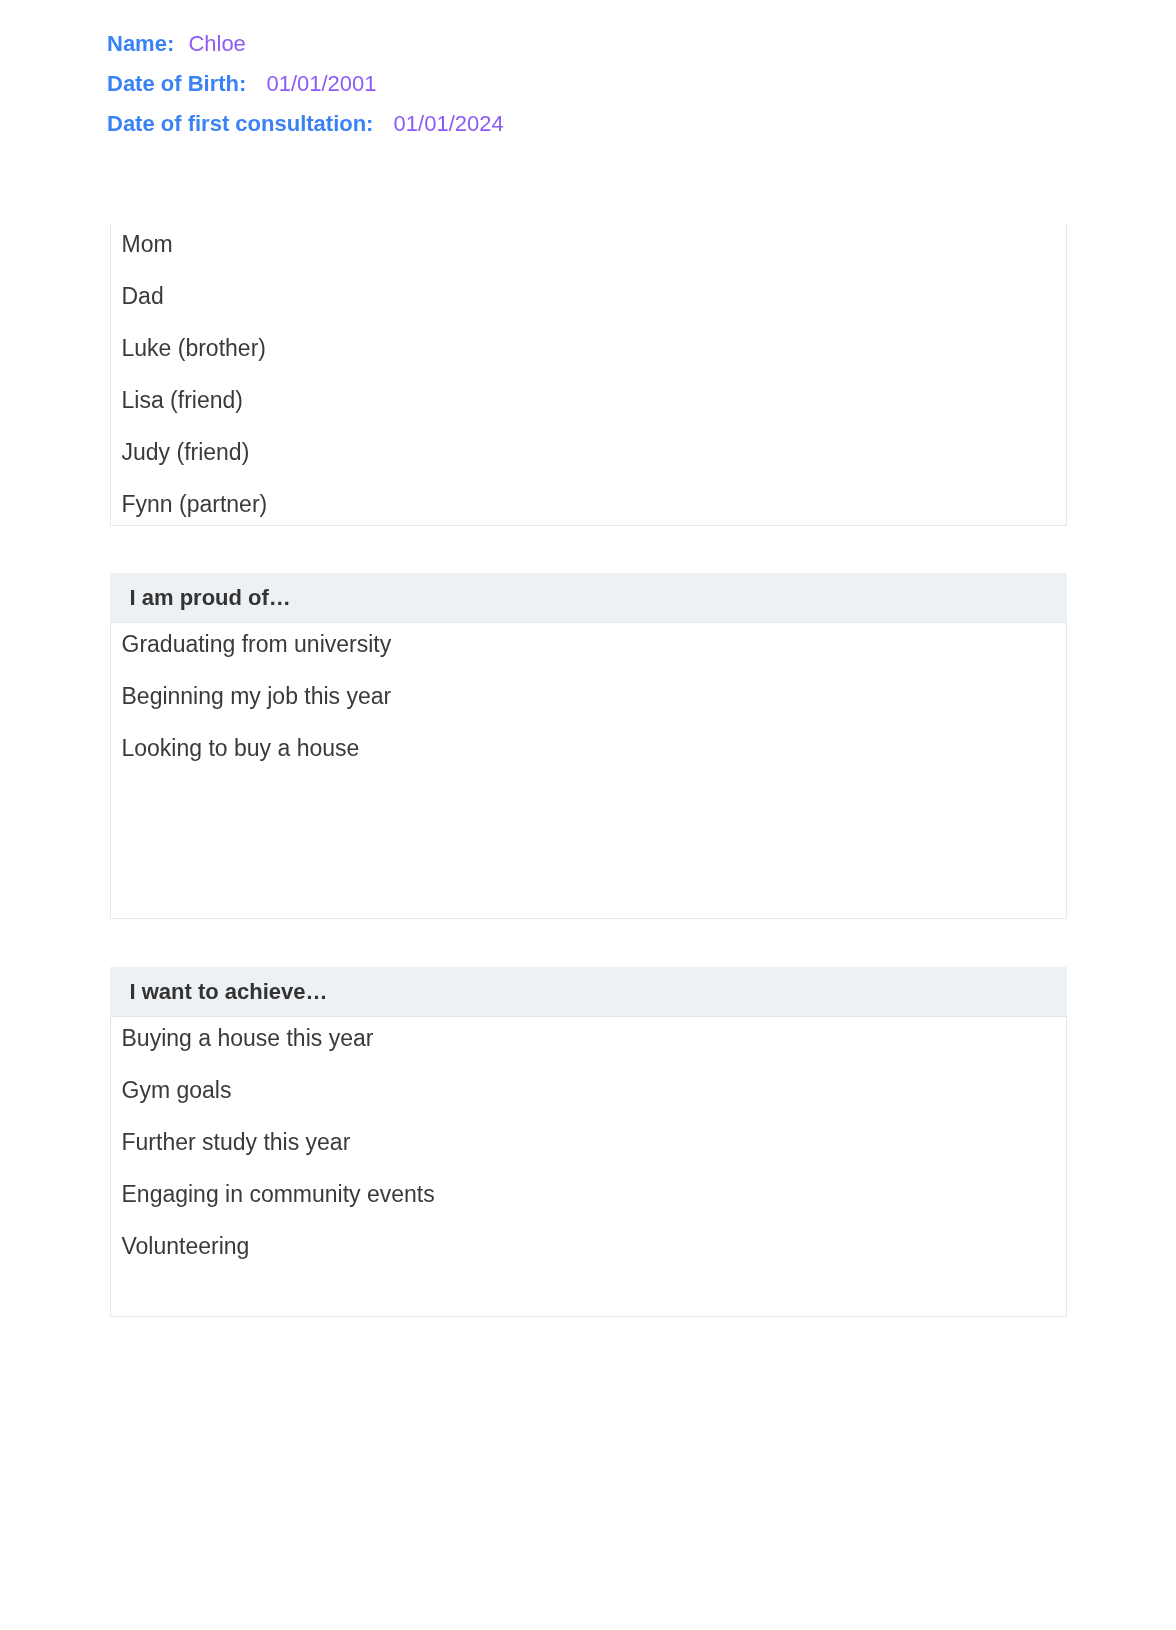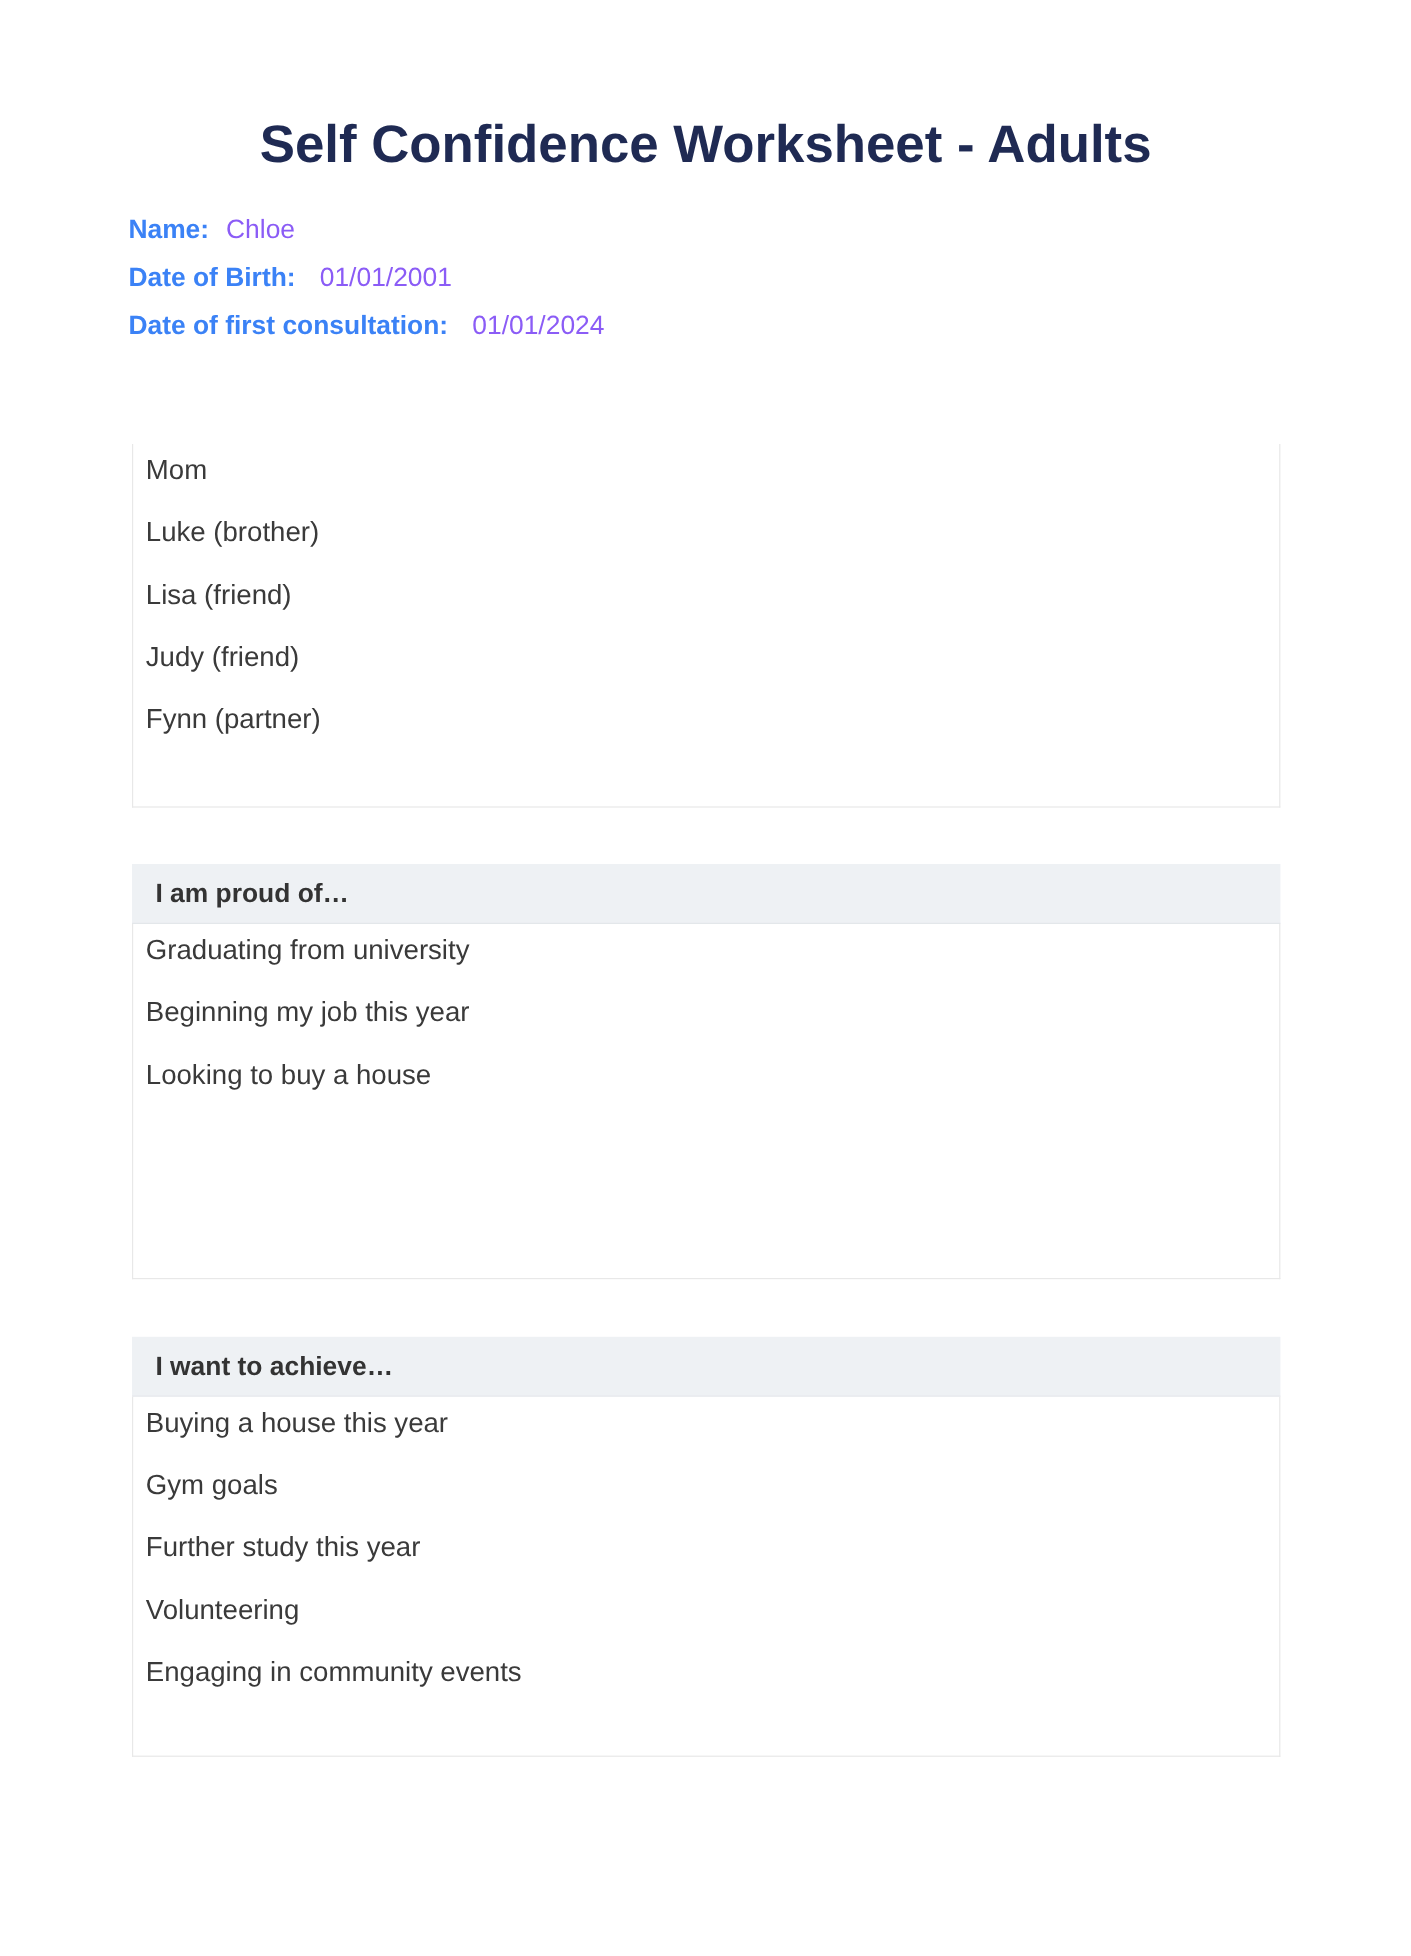"Self Confidence Worksheet - Adults" h1.title { html: <h1>Self Confidence Worksheet - Adults</h1> -> none }
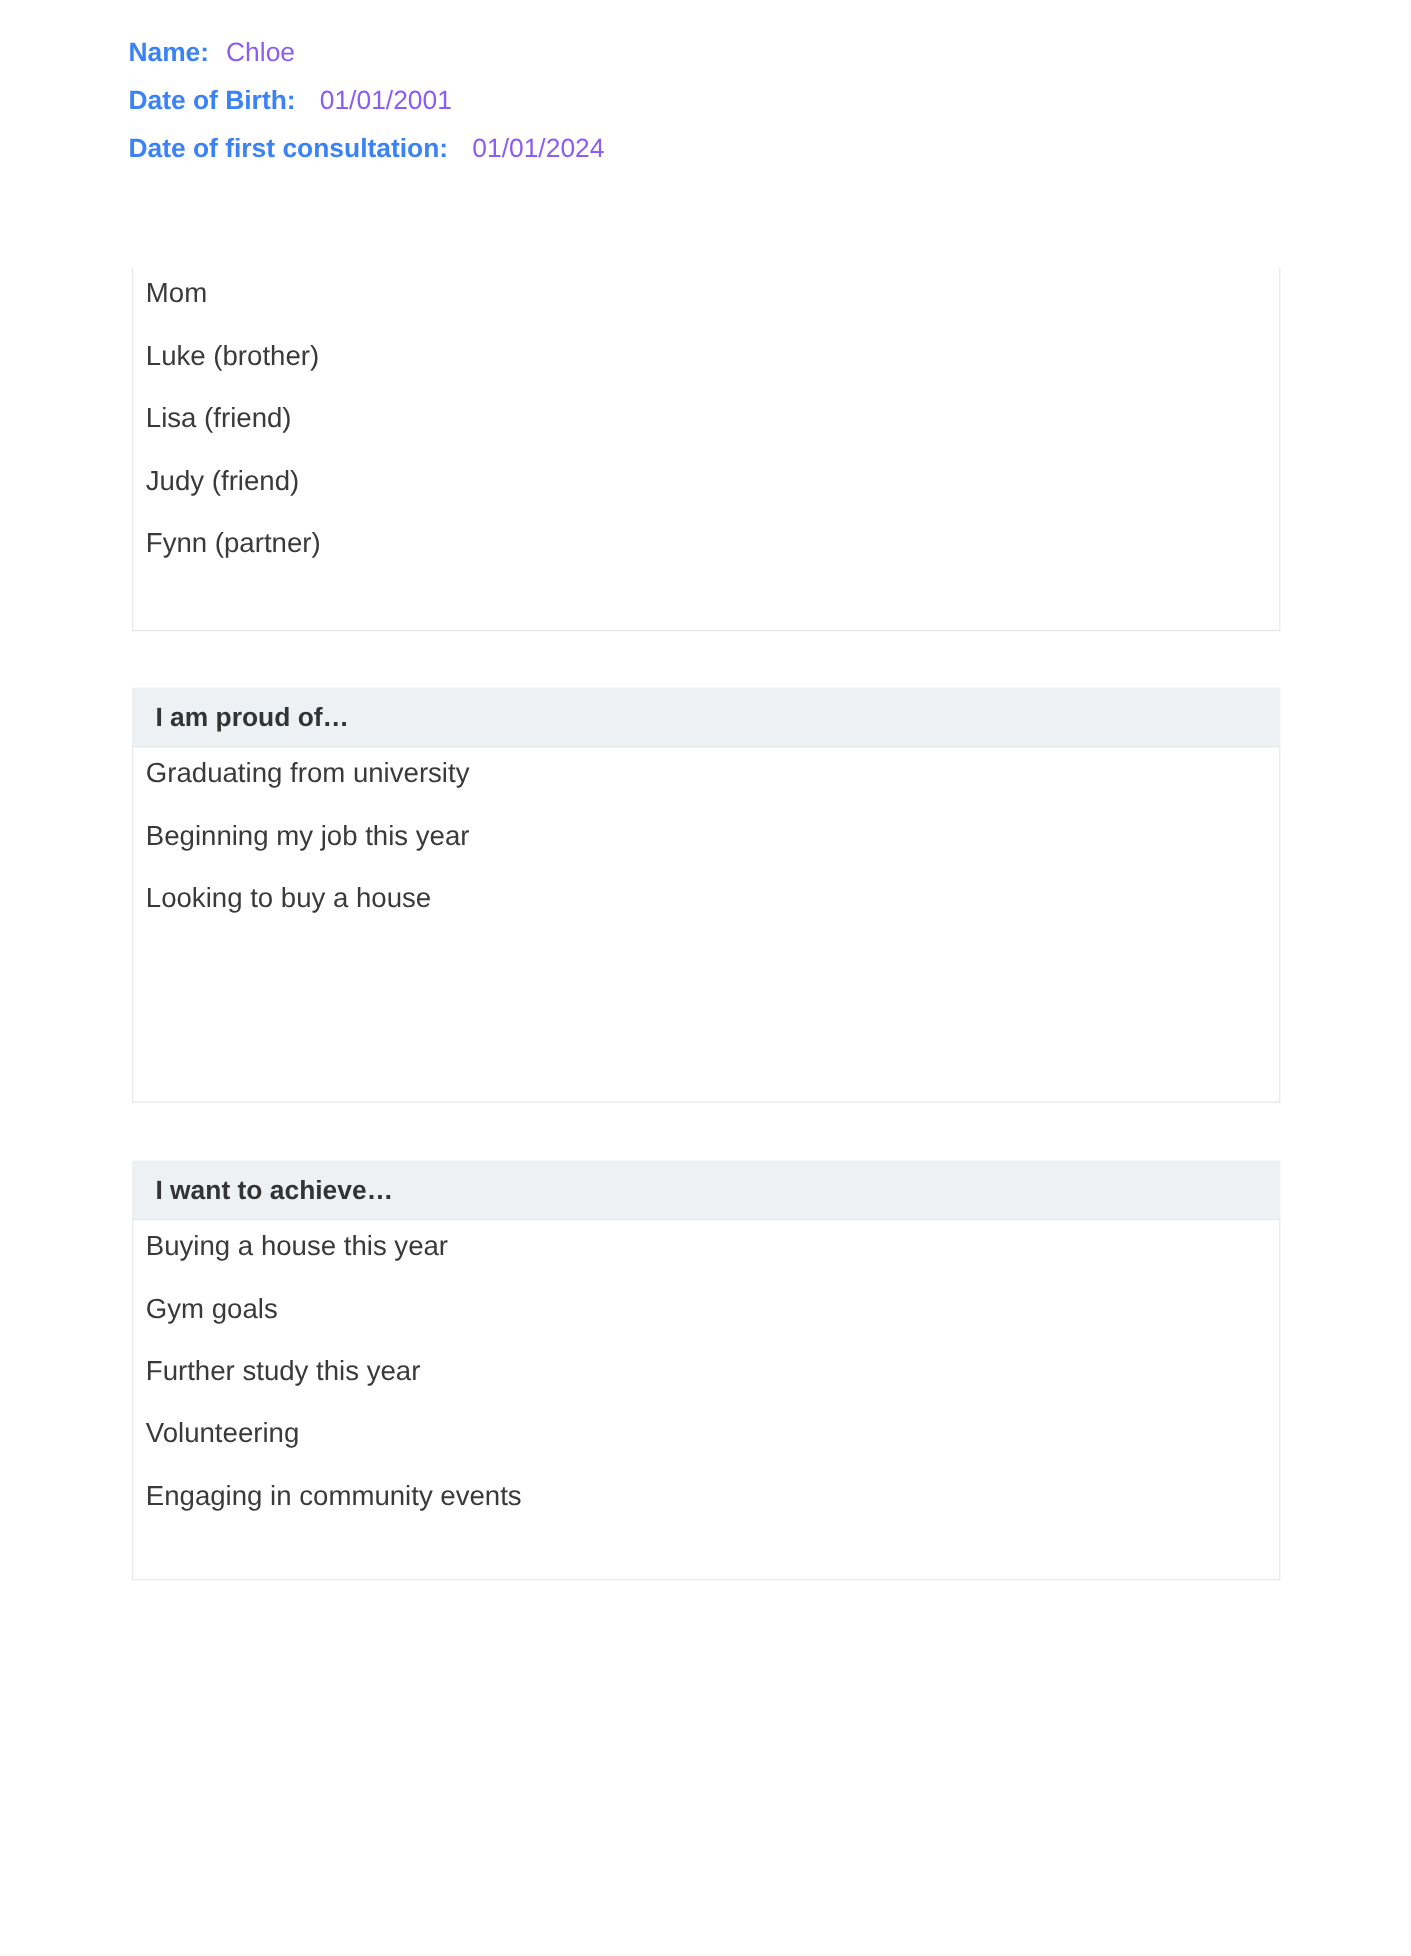"Dad" p.item { html: none -> <p>Dad</p> }
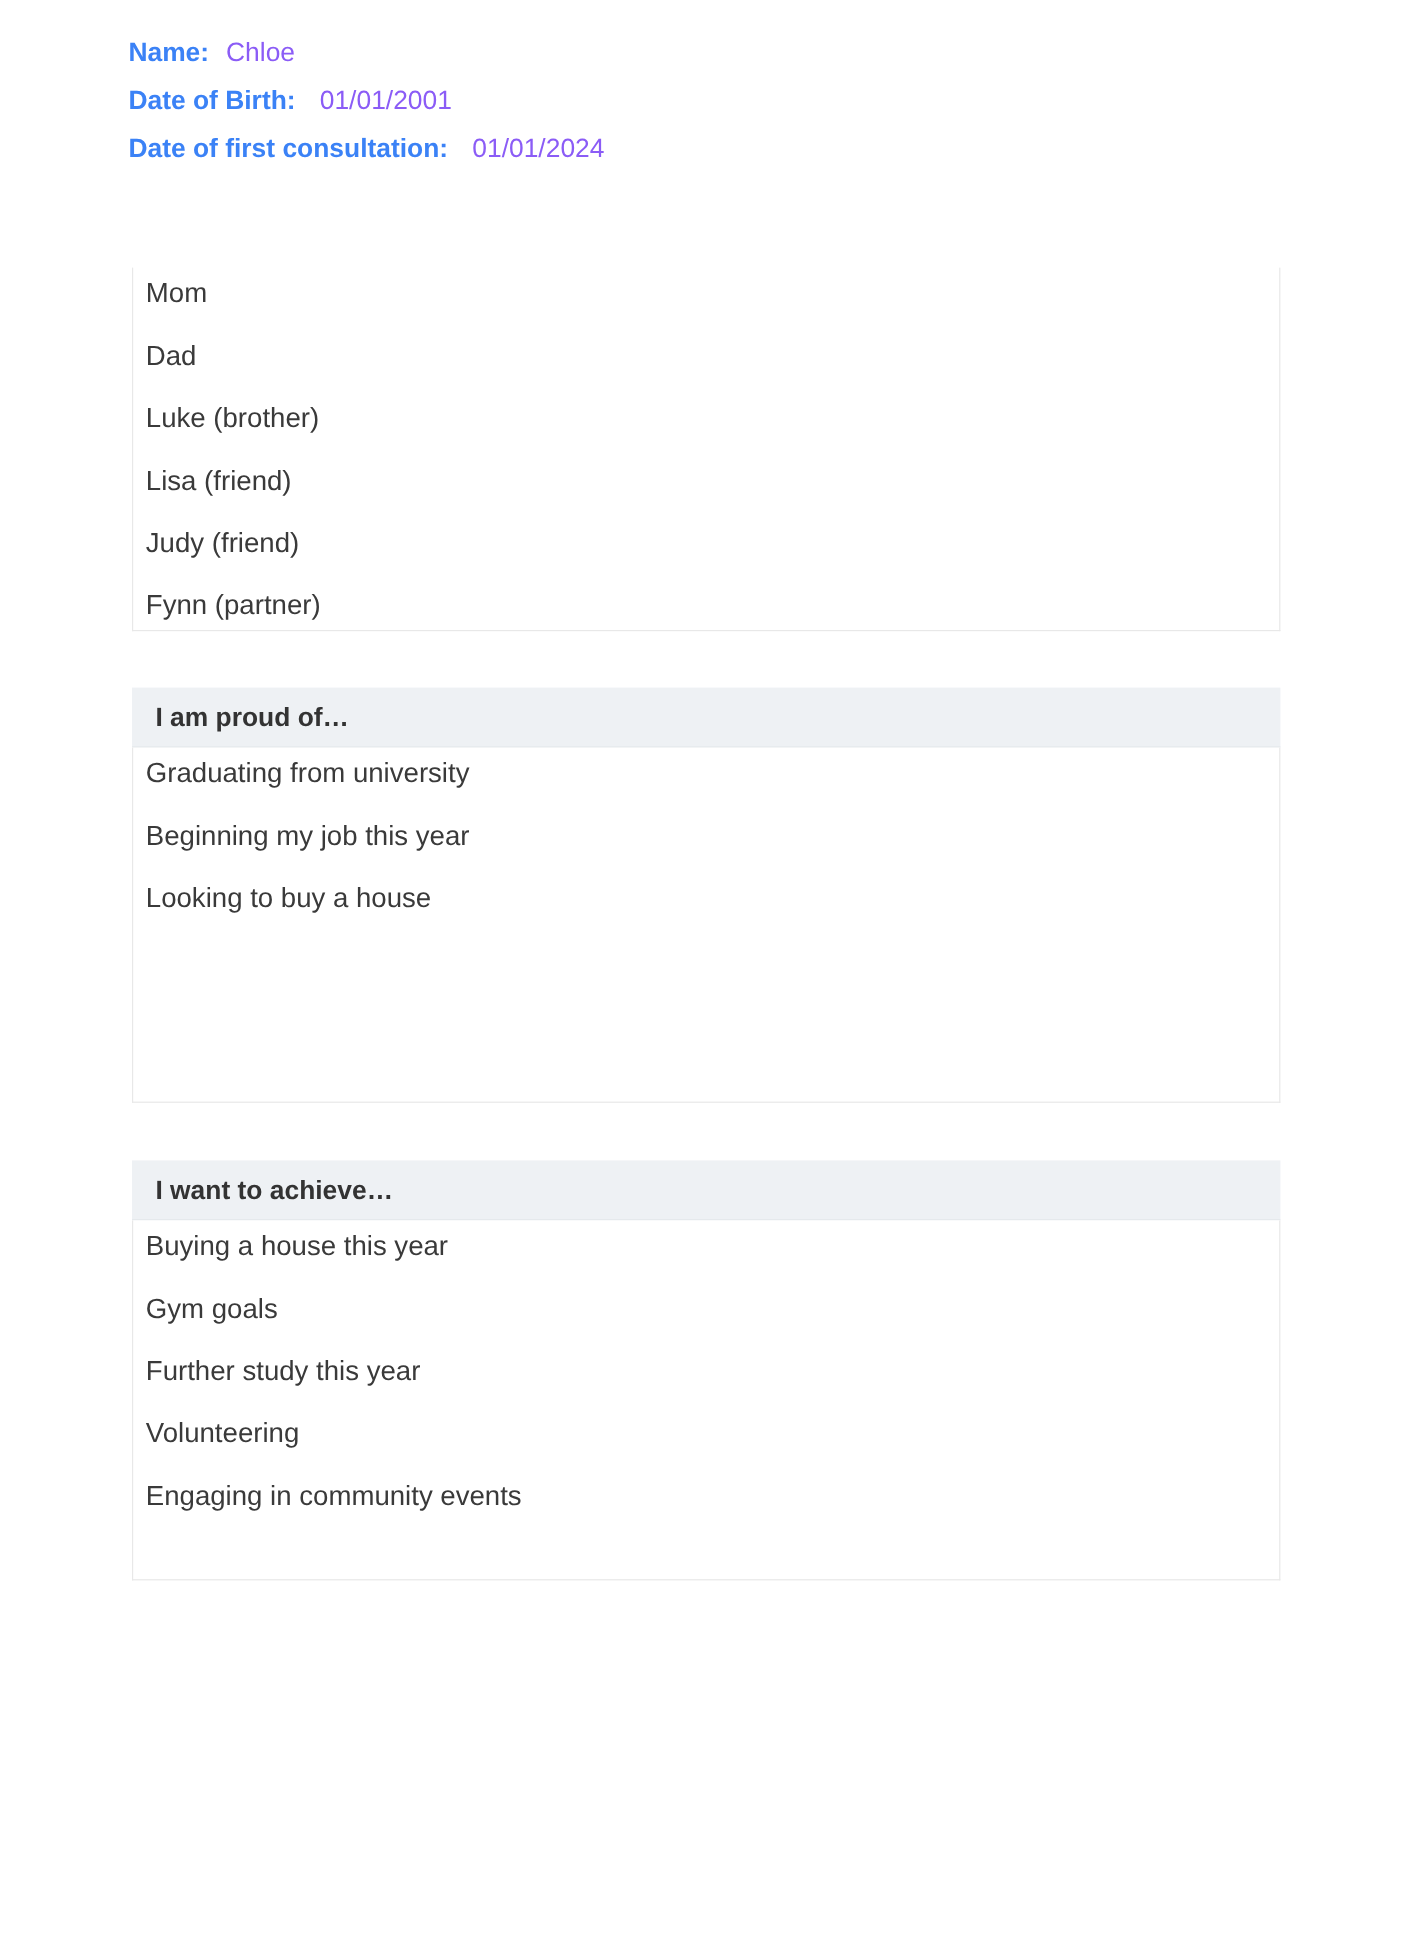"Volunteering" p.item { order: before "Engaging in community events" -> after "Engaging in community events" }
